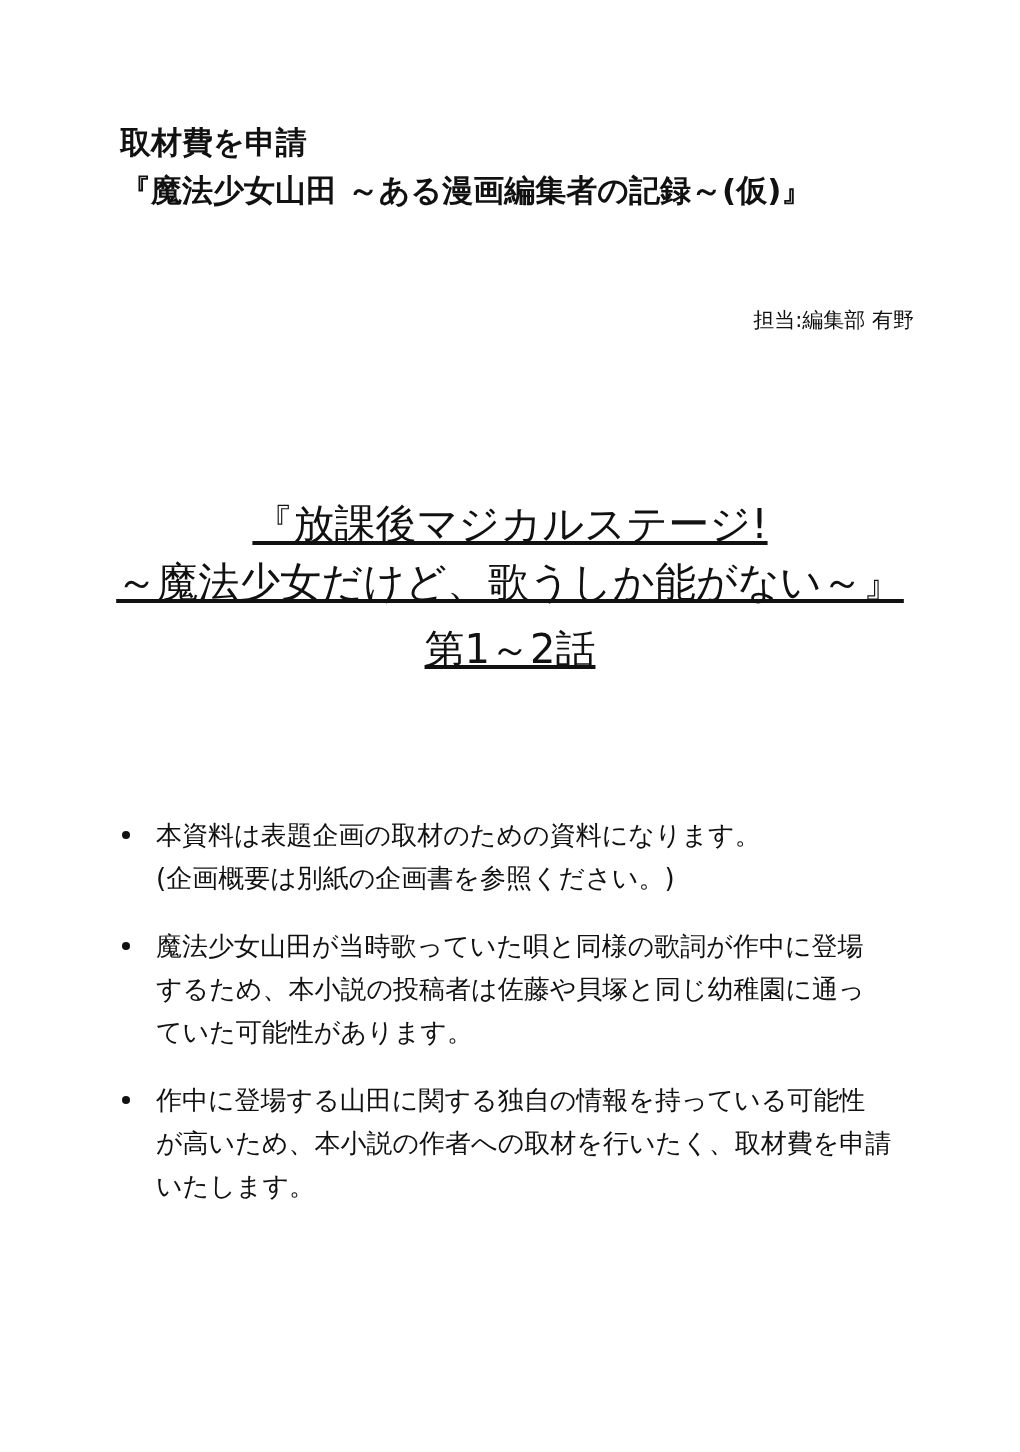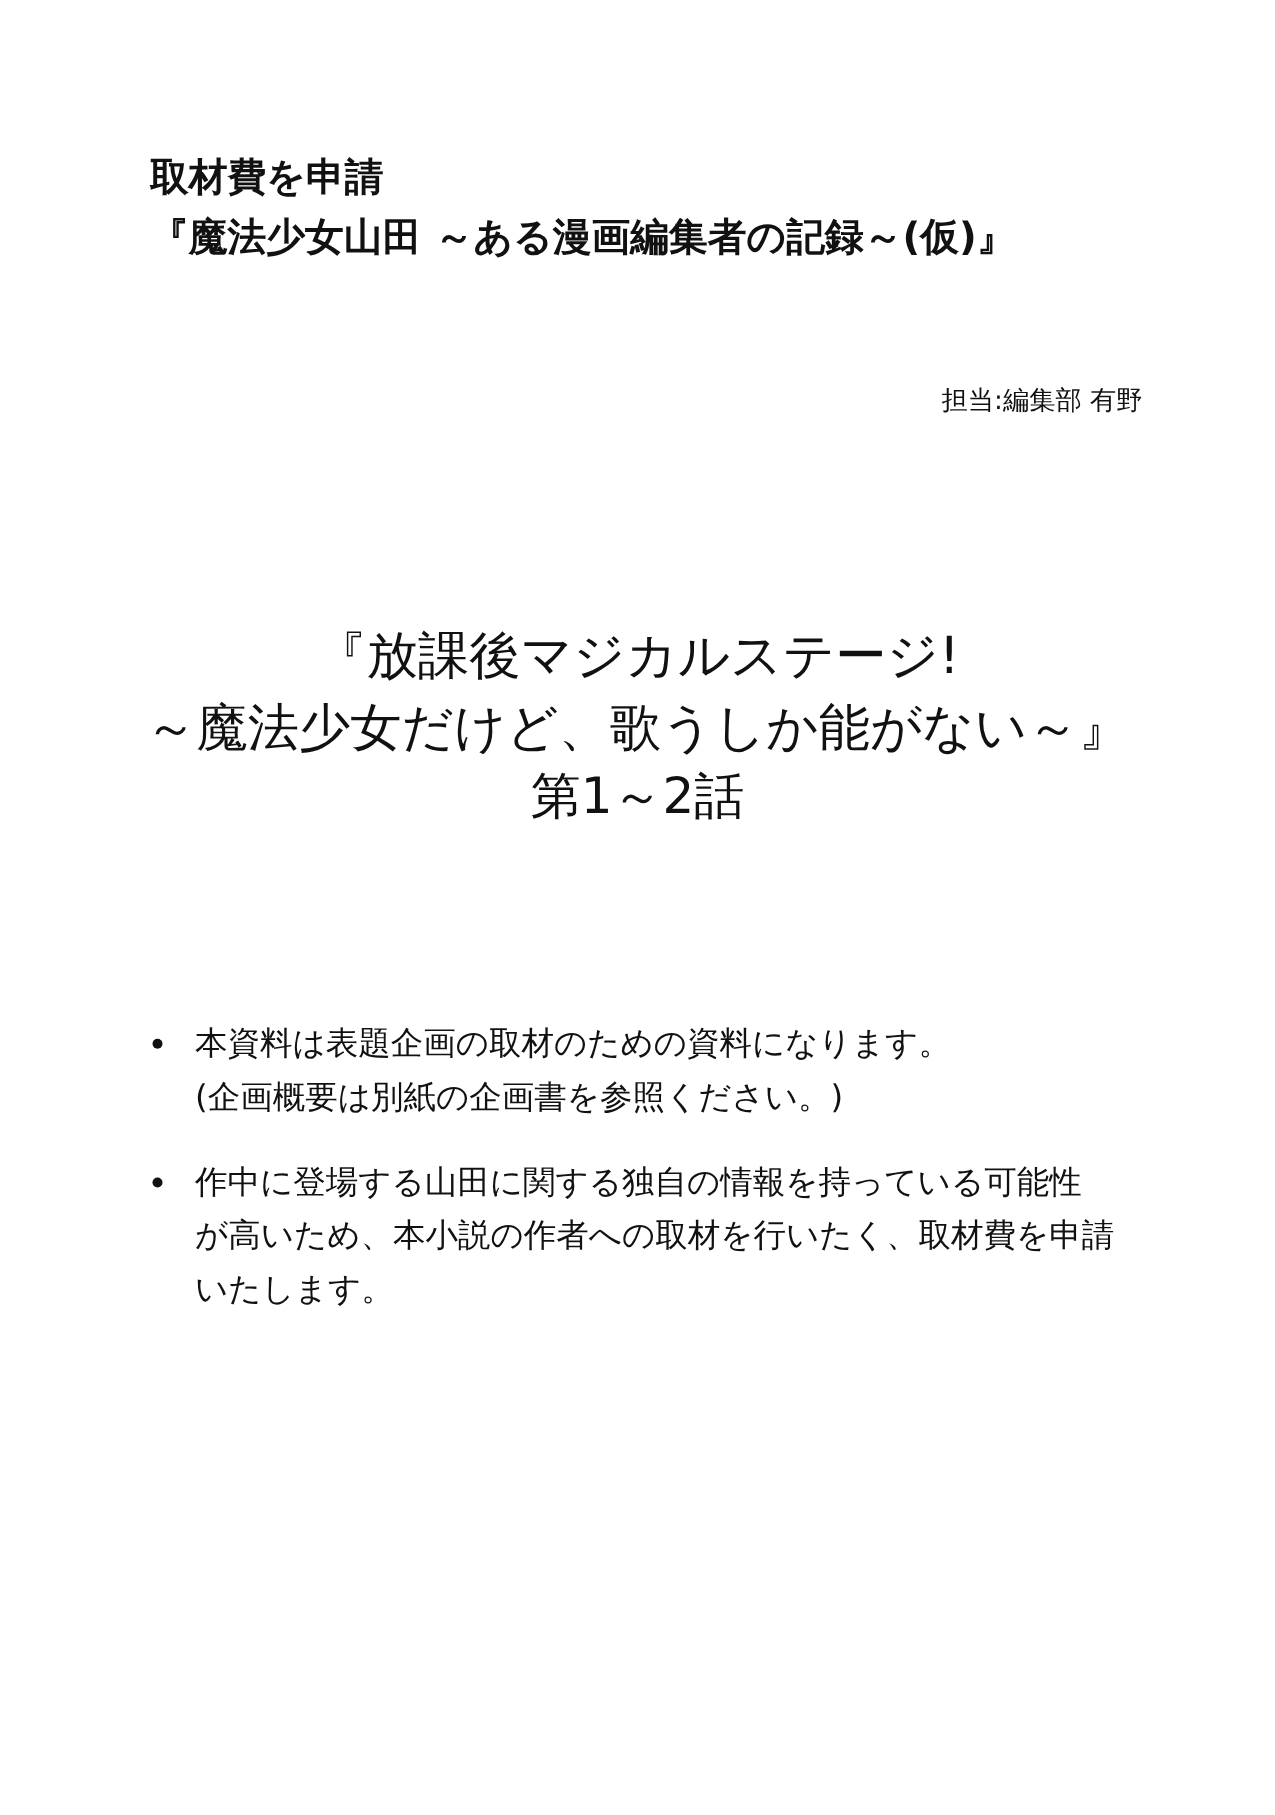"『放課後マジカルステージ!" .title-block { text-decoration: none -> underline }
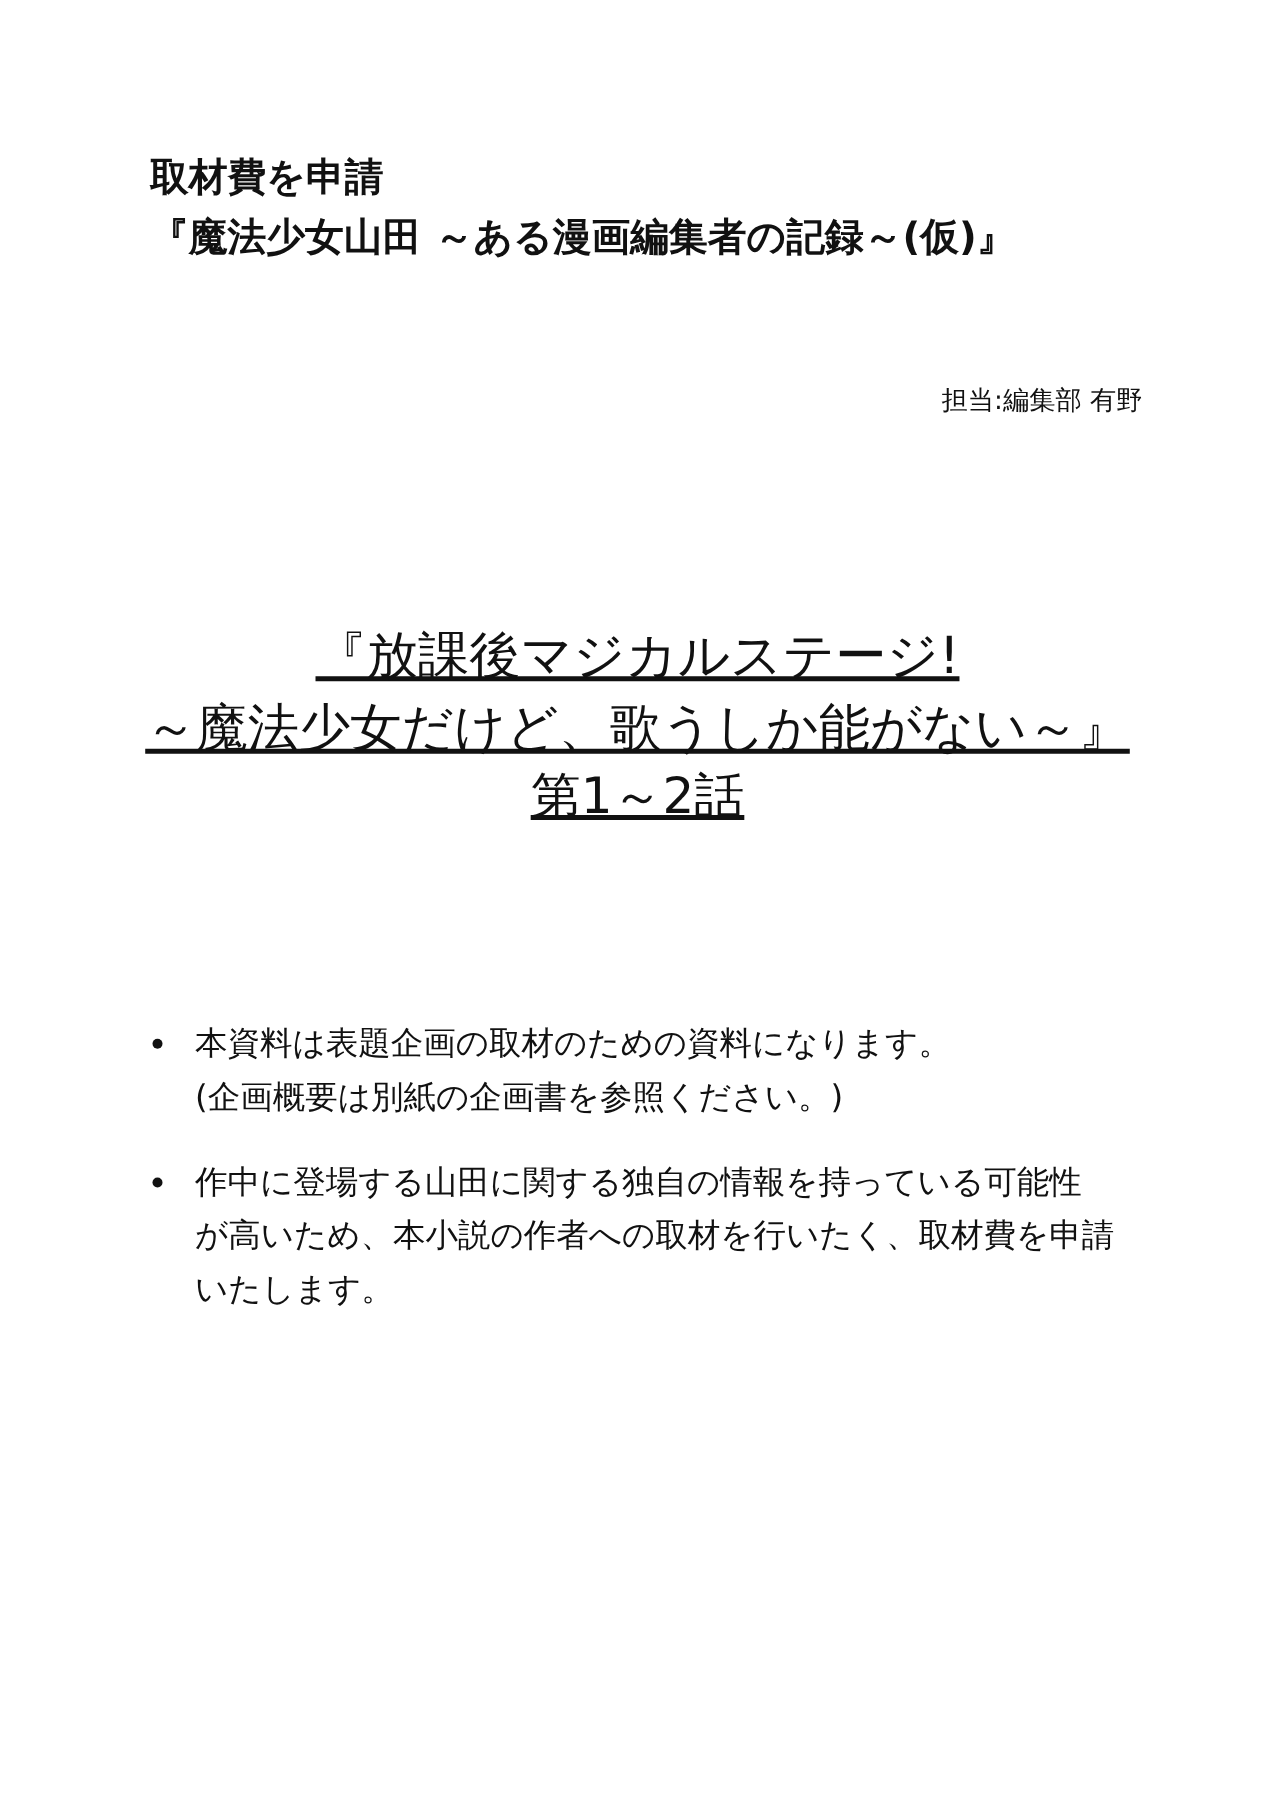"第1～2話" .episode { margin-top: 0 -> 12px }
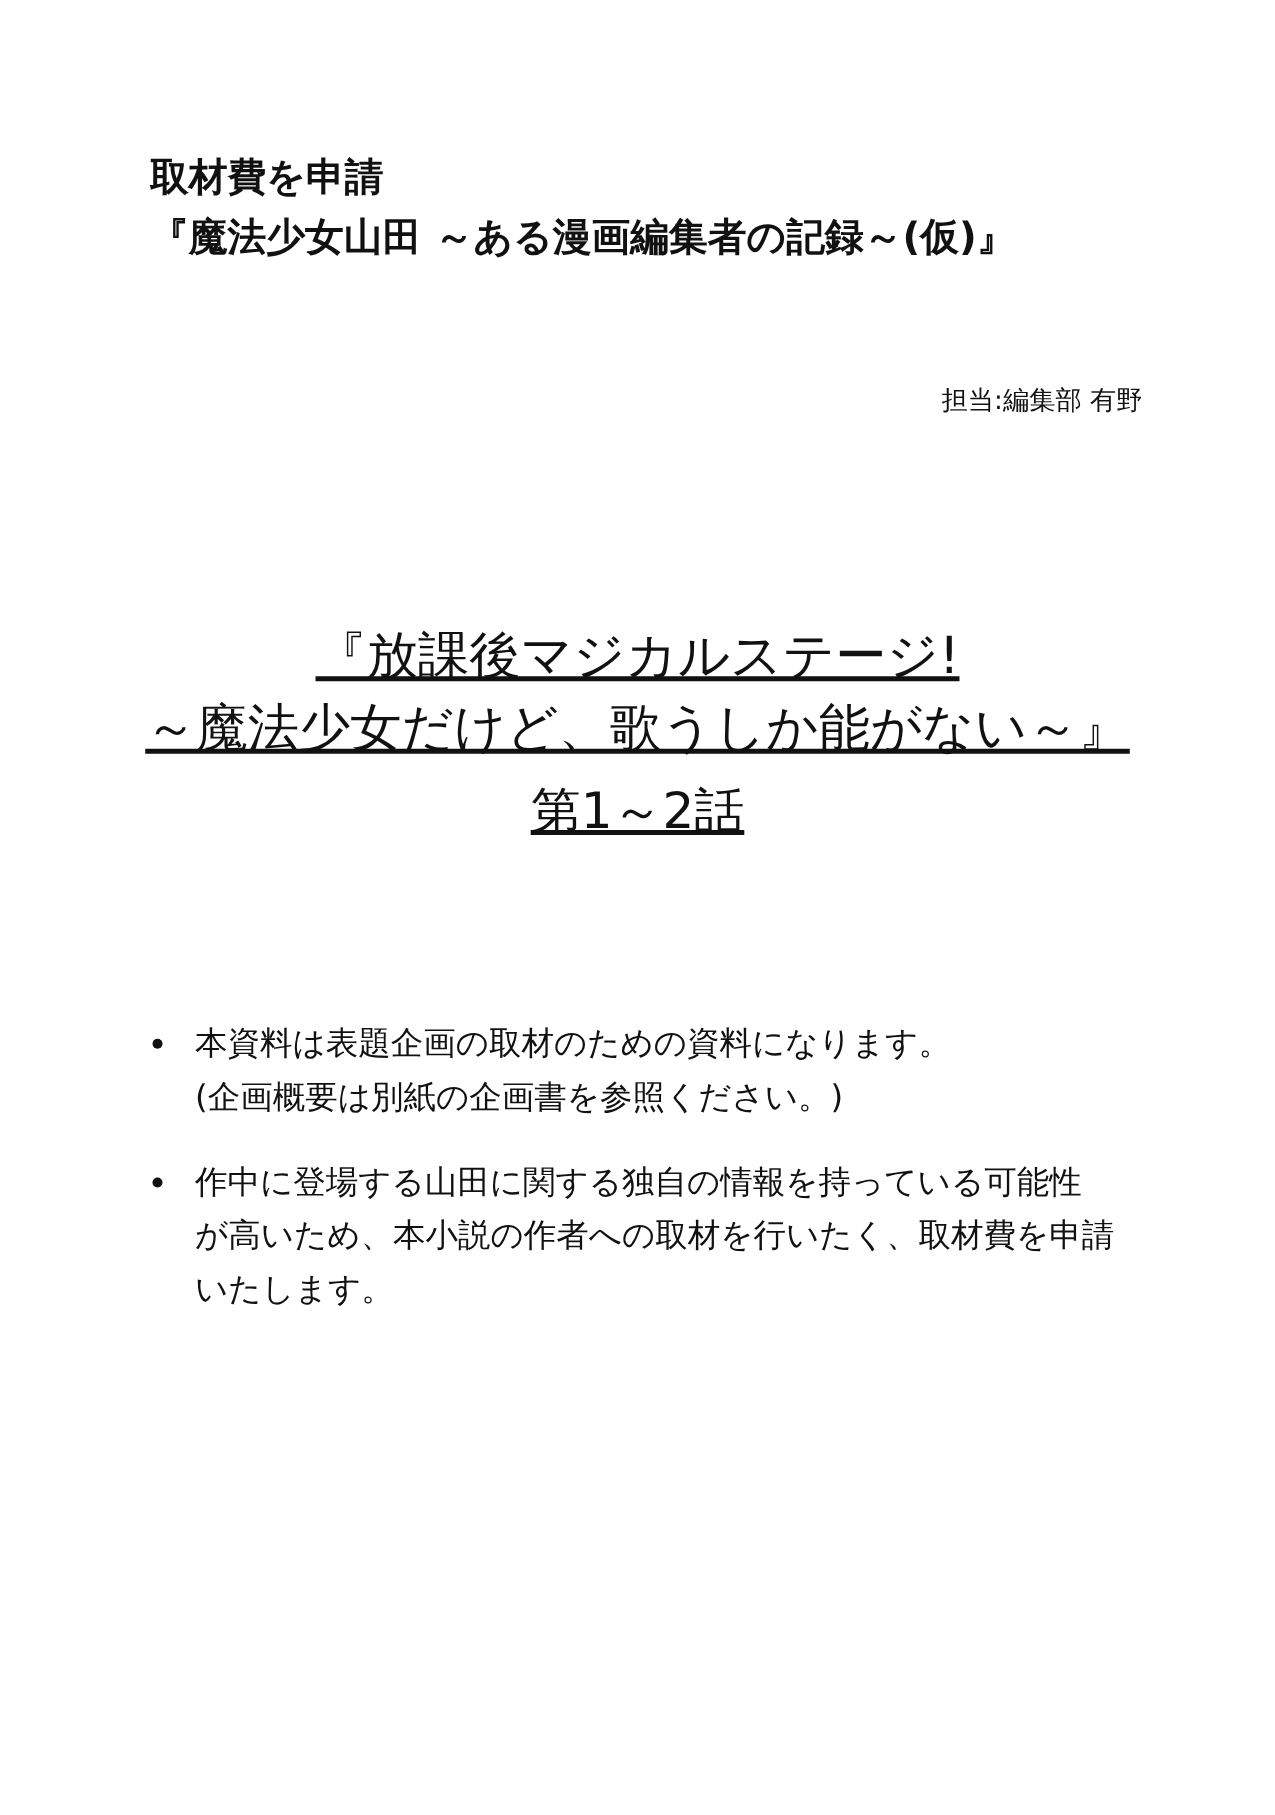"魔法少女山田が当時歌っていた唄と同様の歌詞が作中に登場" li.bullet-item { html: none -> <li> <span></span> <span>魔法少女山田が当時歌っていた唄と同様の歌詞が作中に登場 するため、本小説の投稿者は佐藤や貝塚と同じ幼稚園に通っ ていた可能性があります。</span> </li> }
